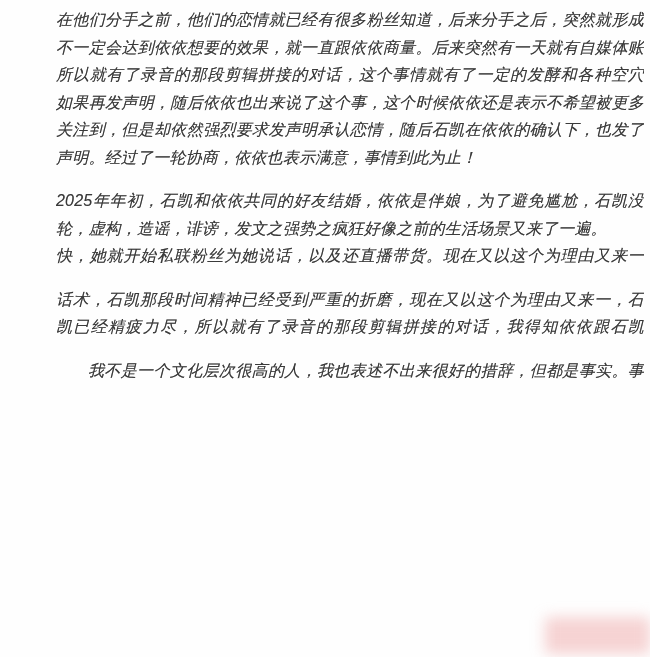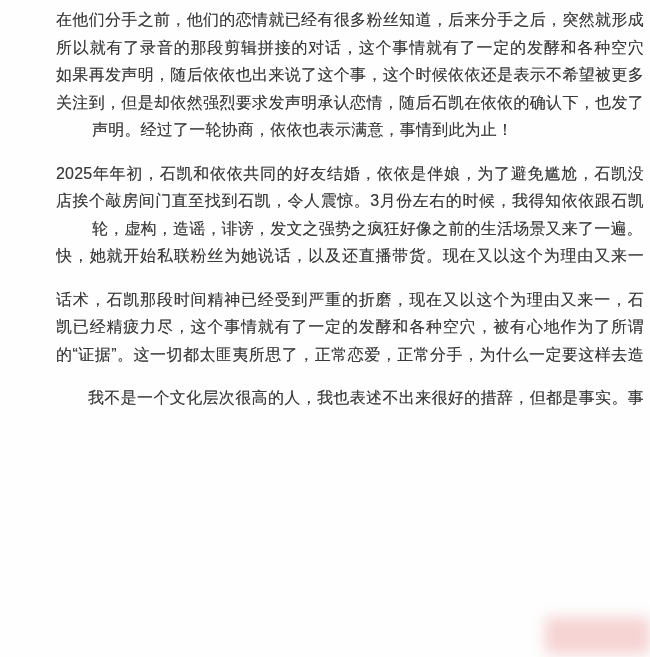"在他们分手之前，他们的恋情就已经有很多粉丝知道，后来分手之后，突然就形成" .text-line { font-style: none -> italic }
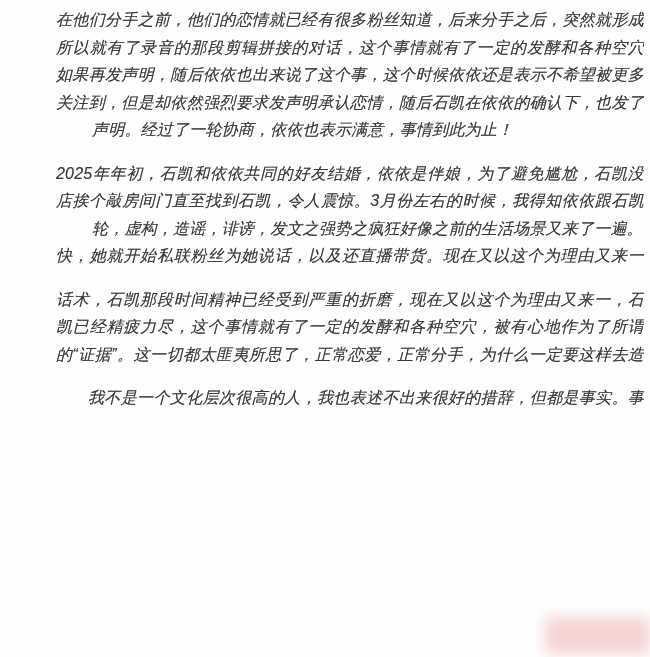"不一定会达到依依想要的效果，就一直跟依依商量。后来突然有一天就有自媒体账" div.text-line { html: none -> <div>不一定会达到依依想要的效果，就一直跟依依商量。后来突然有一天就有自媒体账</div> }
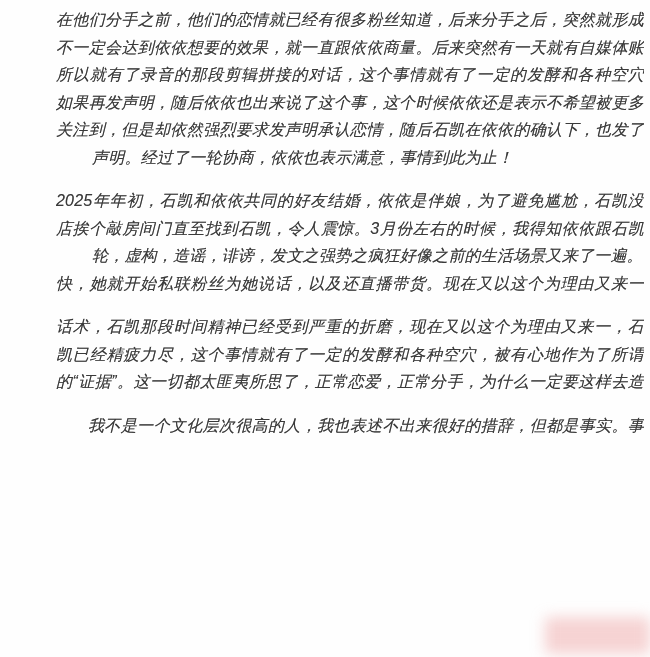"声明。经过了一轮协商，依依也表示满意，事情到此为止！" .text-line.last-line { margin-left: 36px -> none }
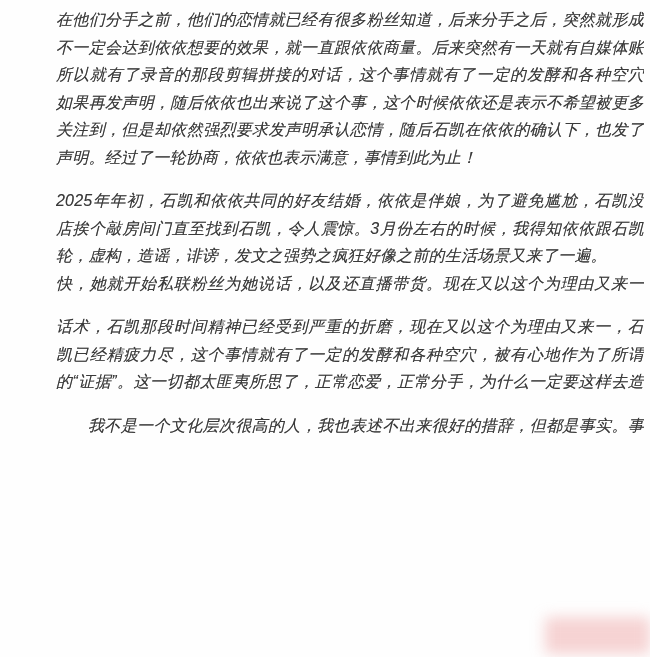"店挨个敲房间门直至找到石凯，令人震惊。3月份左右的时候，我得知依依跟石凯" div.text-line { html: <div>店挨个敲房间门直至找到石凯，令人震惊。3月份左右的时候，我得知依依跟石凯</div> -> none }
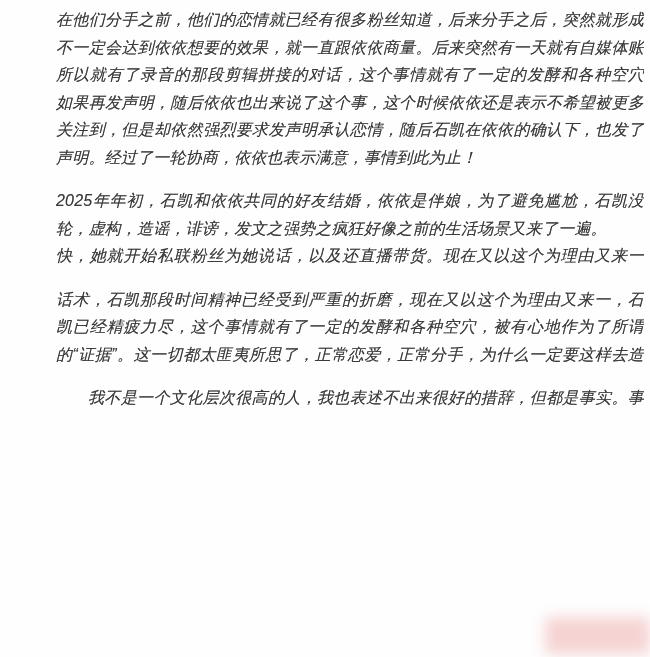"凯已经精疲力尽，这个事情就有了一定的发酵和各种空穴，被有心地作为了所谓" div.text-line { text: 这个事情就有了一定的发酵和各种空穴，被有心地作为了所谓 -> 所以就有了录音的那段剪辑拼接的对话，我得知依依跟石凯 }
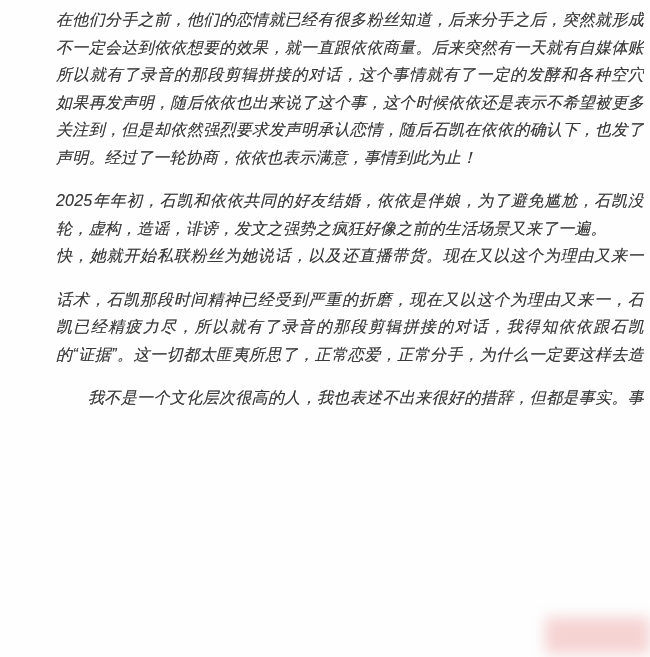"的“证据”。这一切都太匪夷所思了，正常恋爱，正常分手，为什么一定要这样去造" div.text-line { html: <div>的“证据”。这一切都太匪夷所思了，正常恋爱，正常分手，为什么一定要这样去造</div> -> none }
